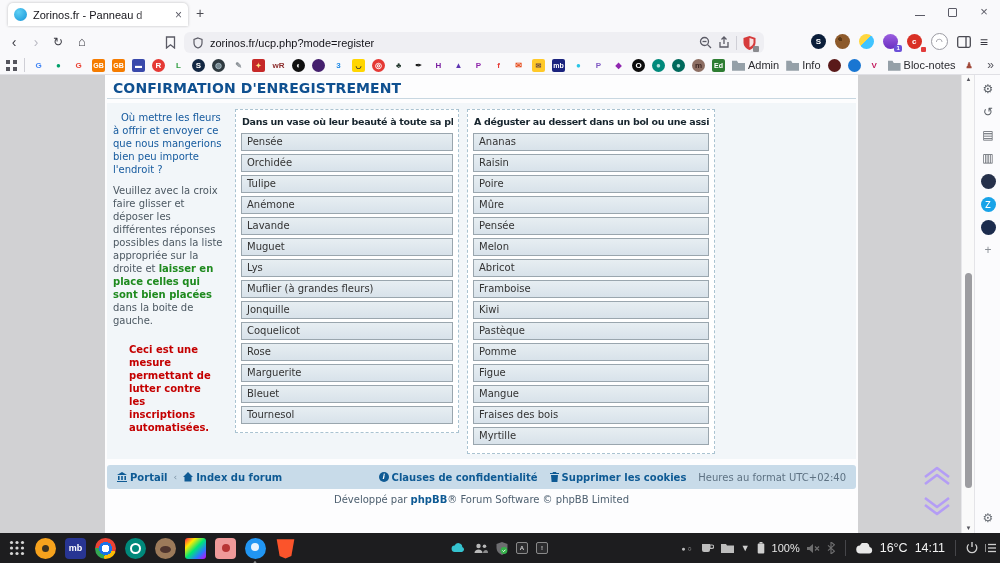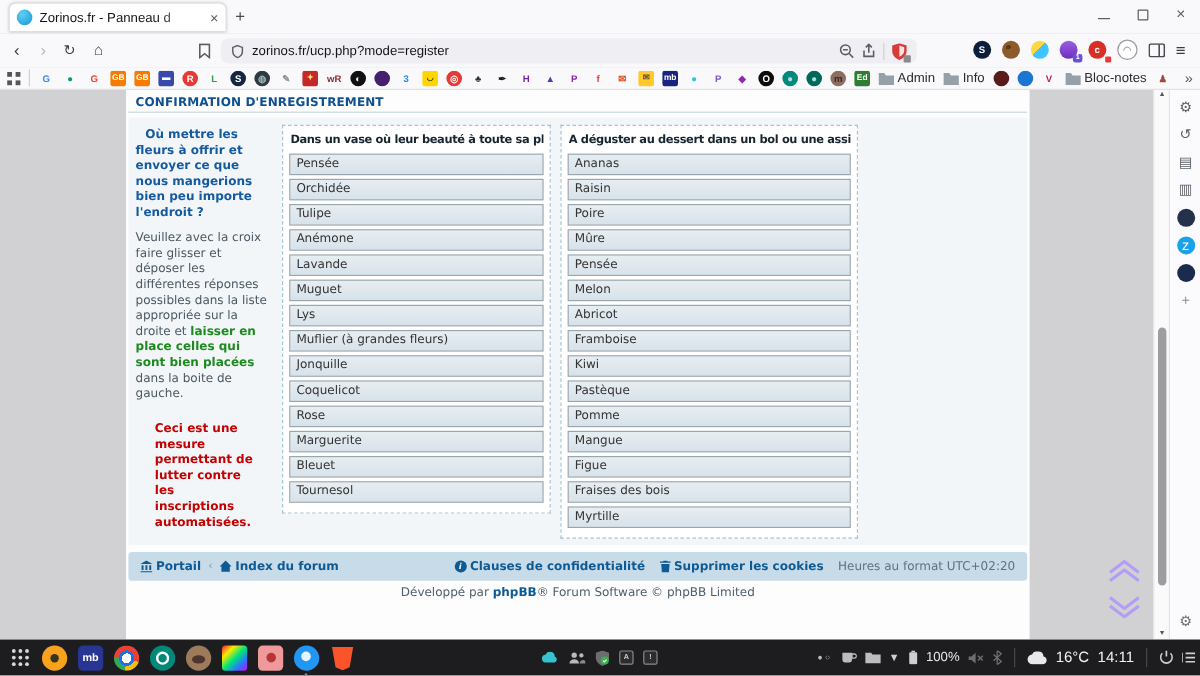"CONFIRMATION D'ENREGISTREMENT" .page-title { font-size: 10px -> 14px }
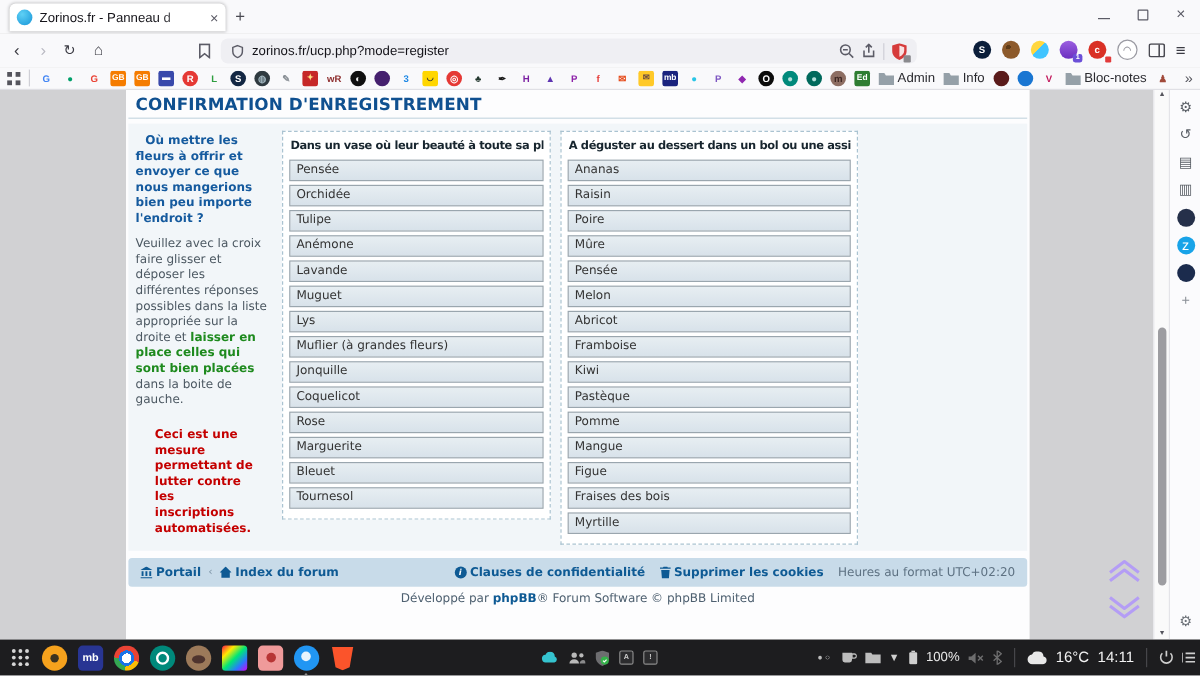"Où mettre les fleurs à" .instr-q { font-weight: 700 -> 400 }
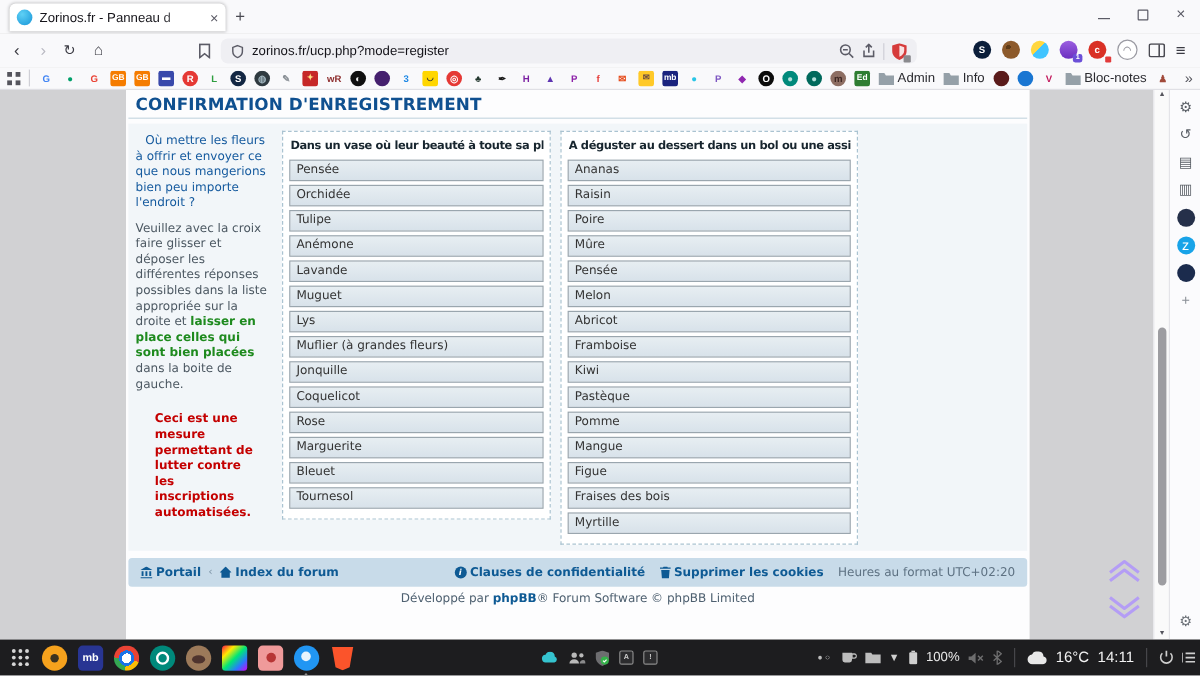"Mangue" div.dz-item { order: before "Figue" -> after "Figue" }
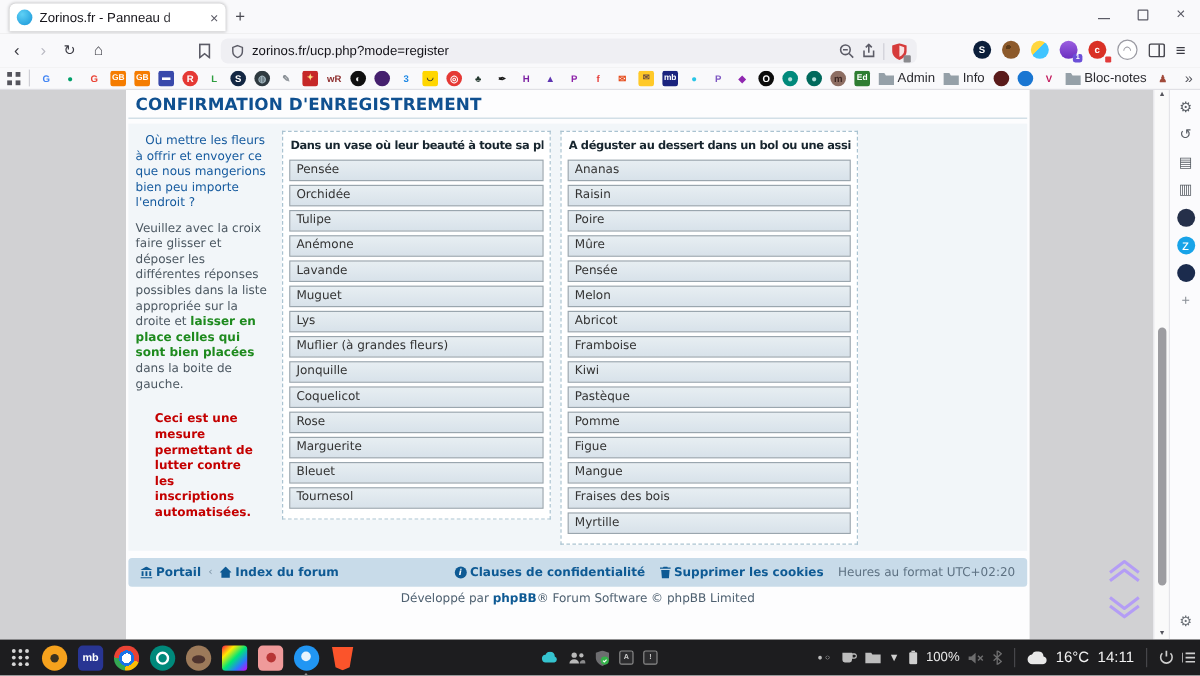"Heures au format UTC+02:20" span.tz { text: UTC+02:20 -> UTC+02:40 }
